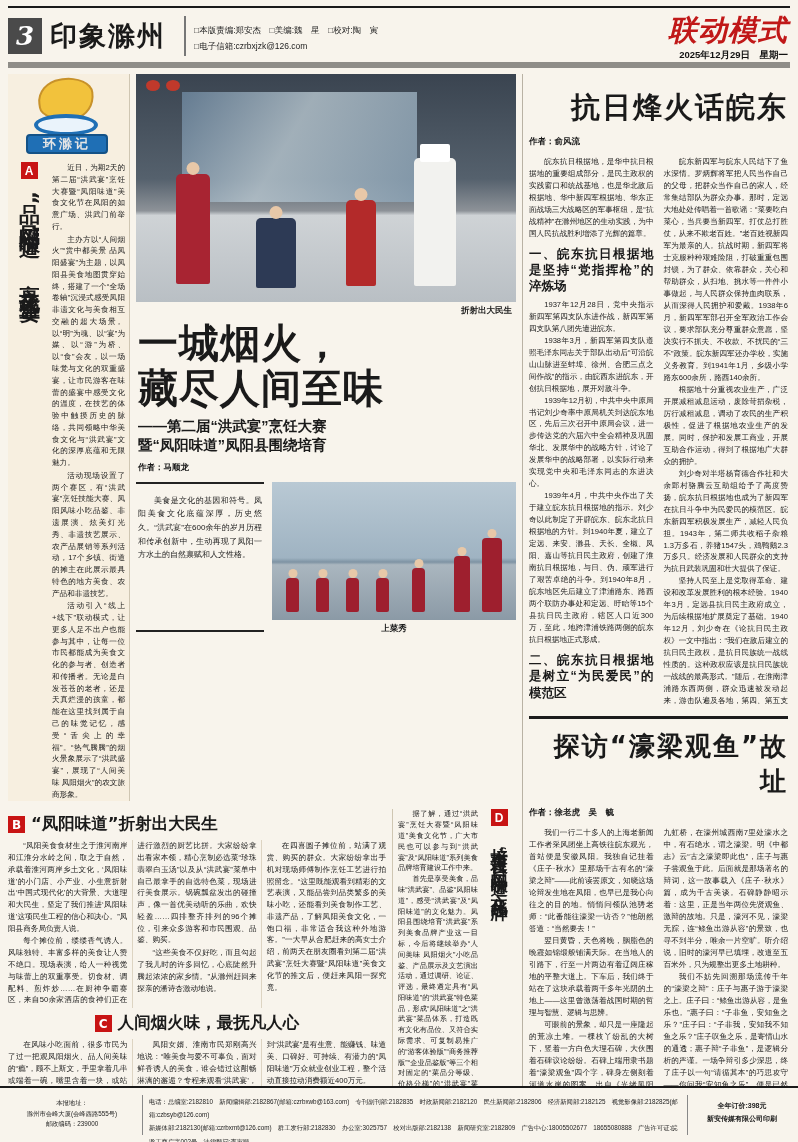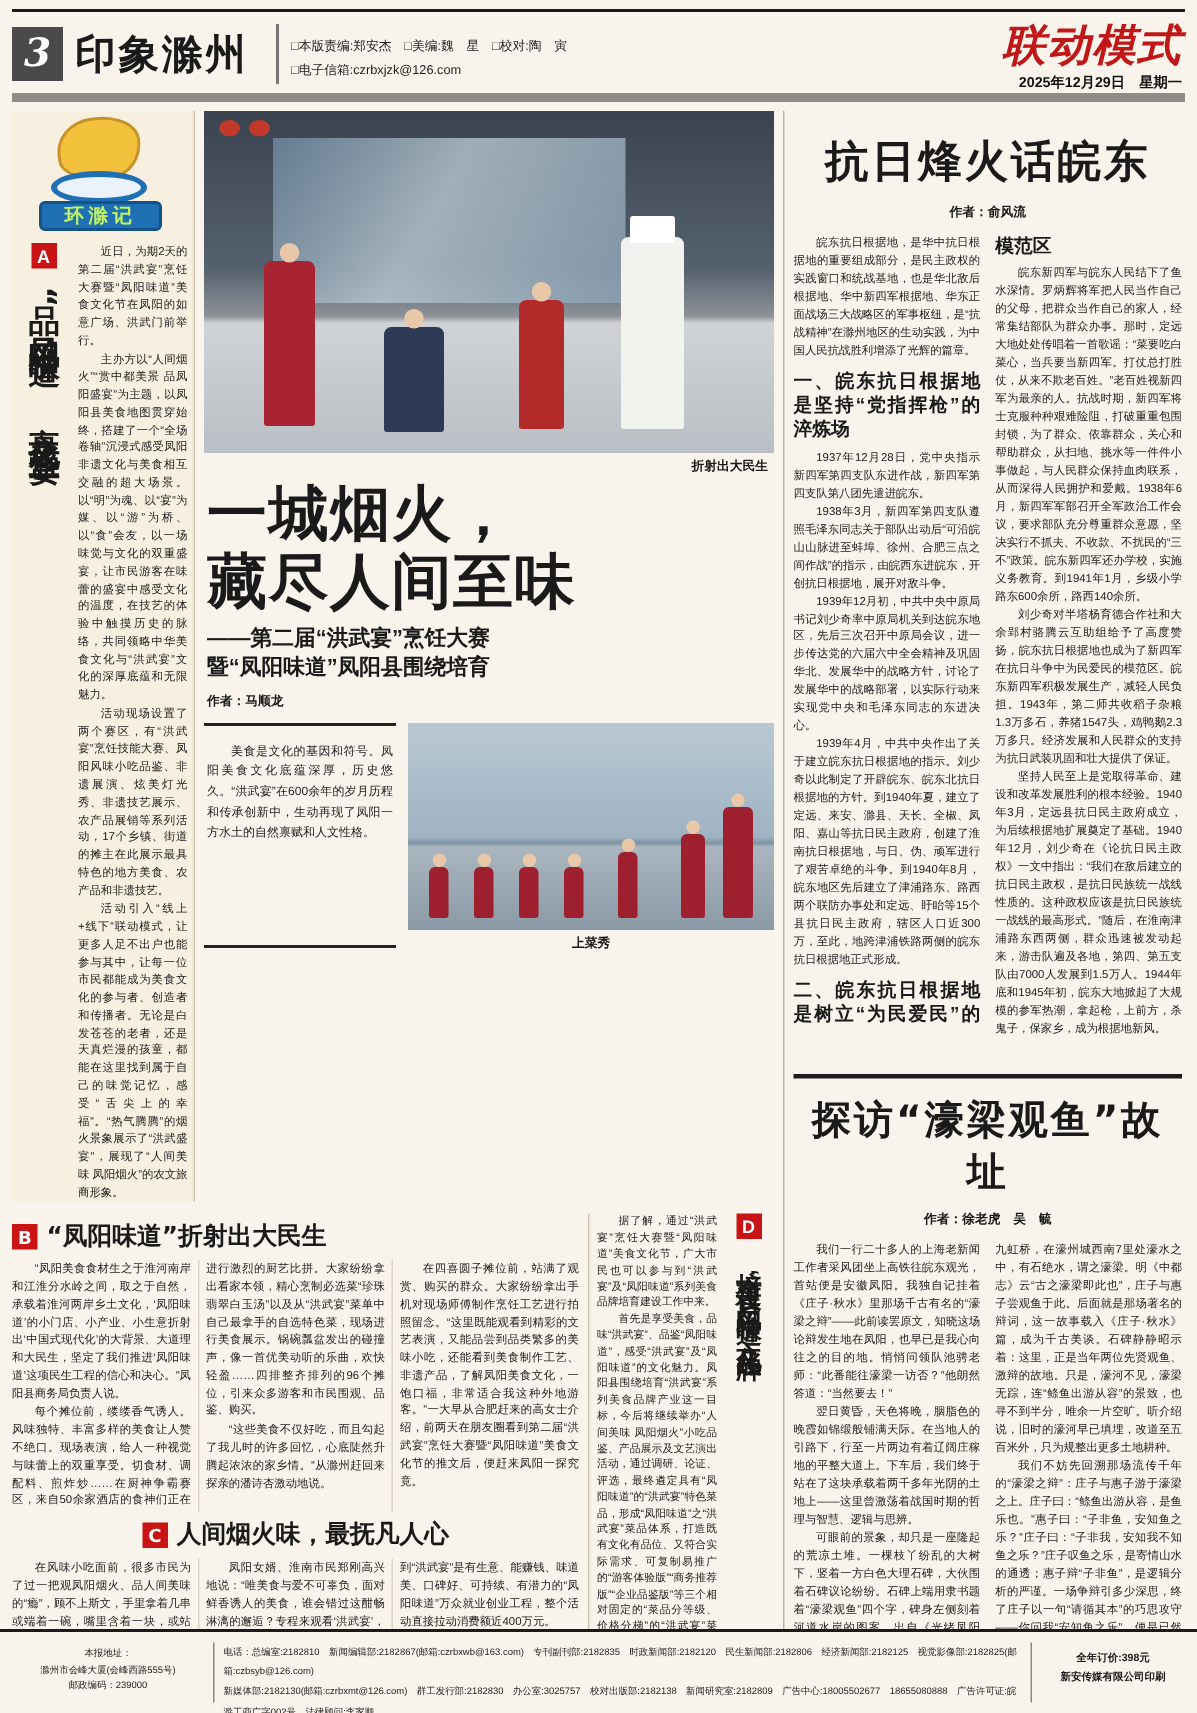"抗日烽火话皖东" .art-title { text-align: center -> right }
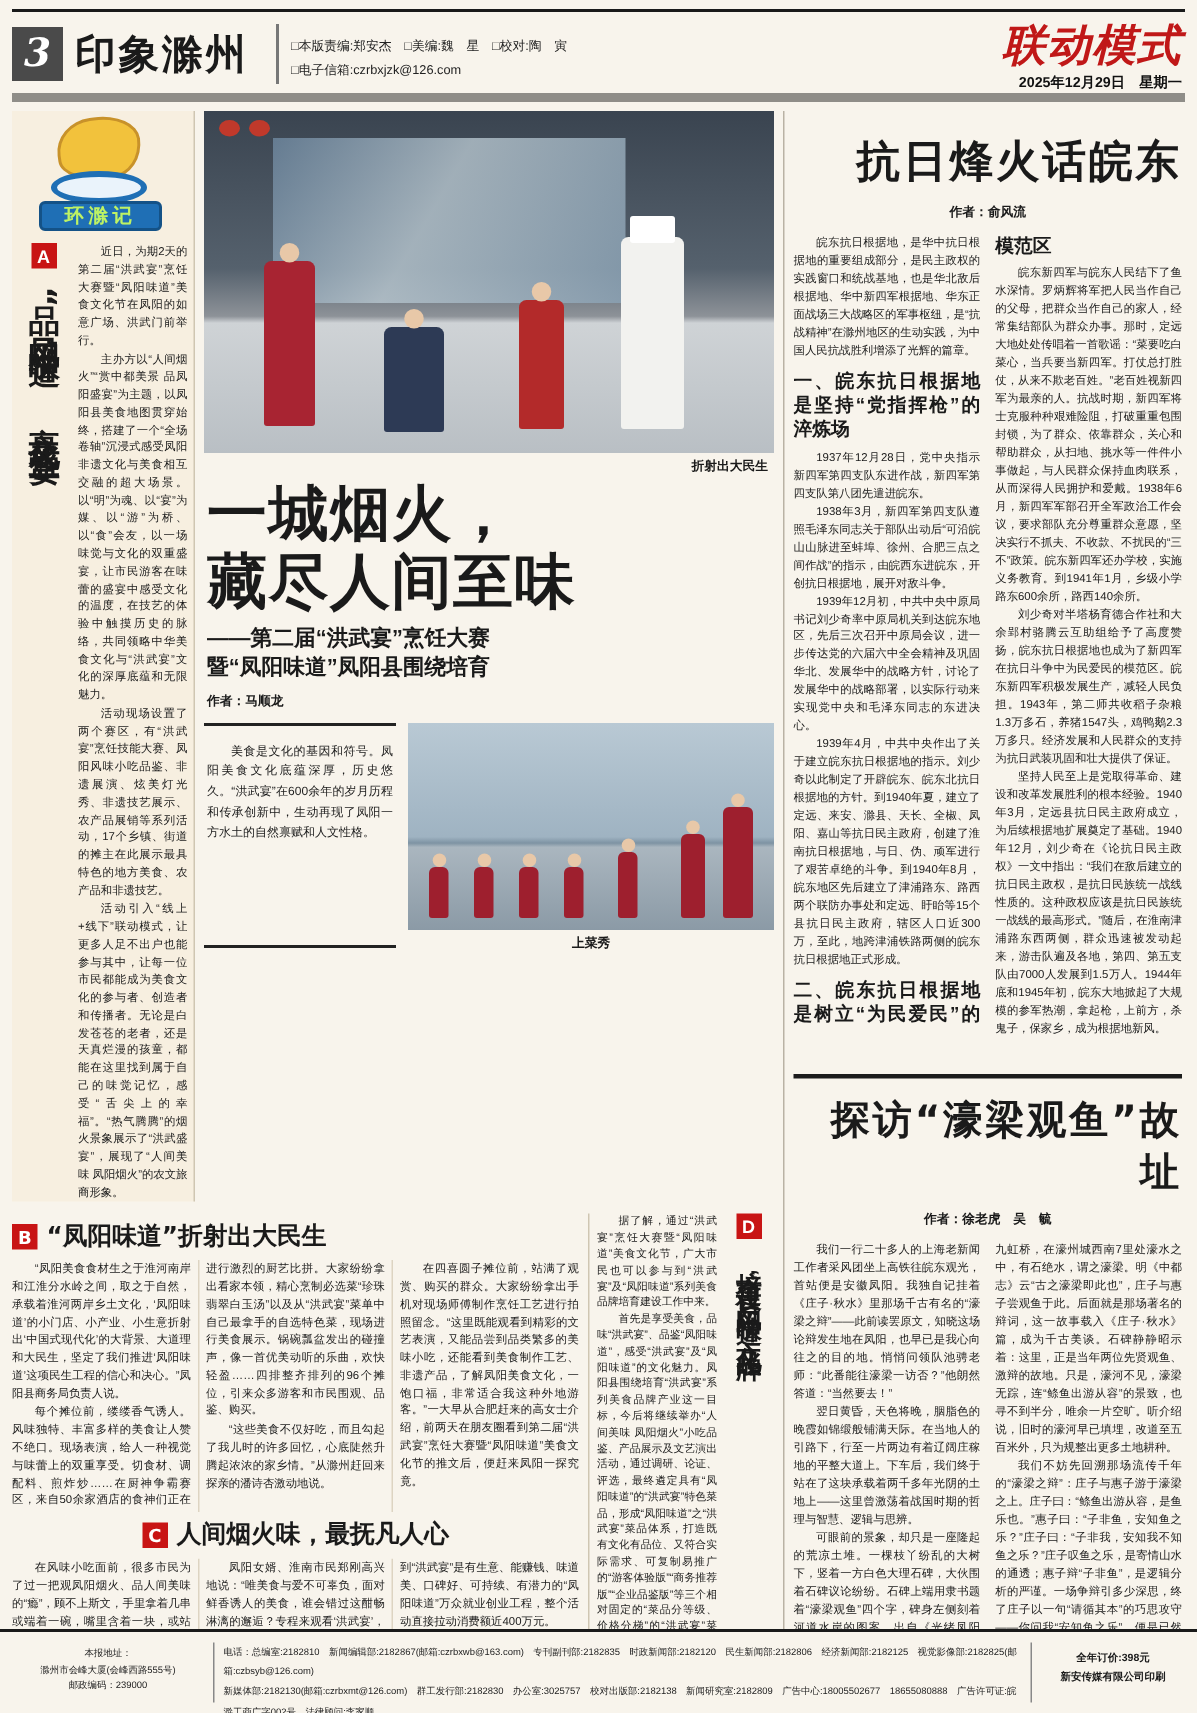"环滁记" .logo-banner { color: #bef264 -> #e5e5e5 }
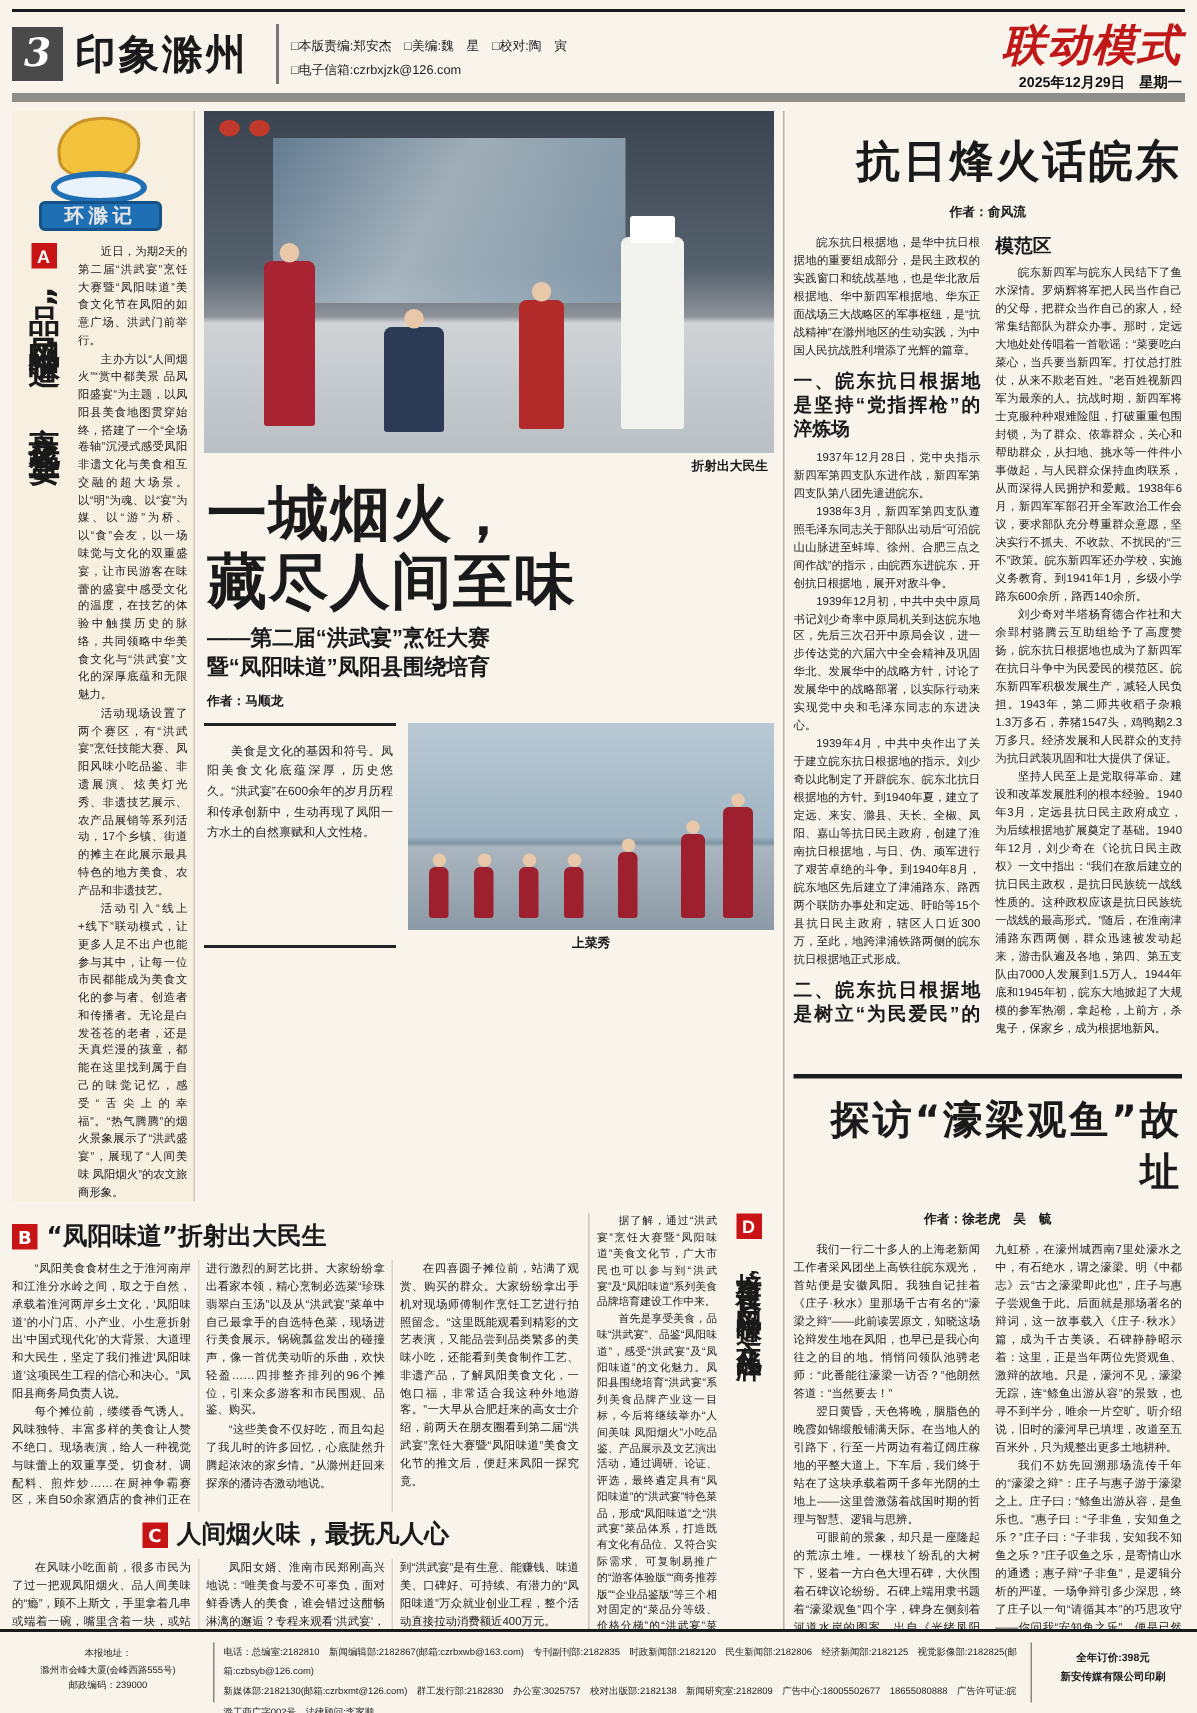"作者：俞风流" .art-byline { text-align: center -> none }
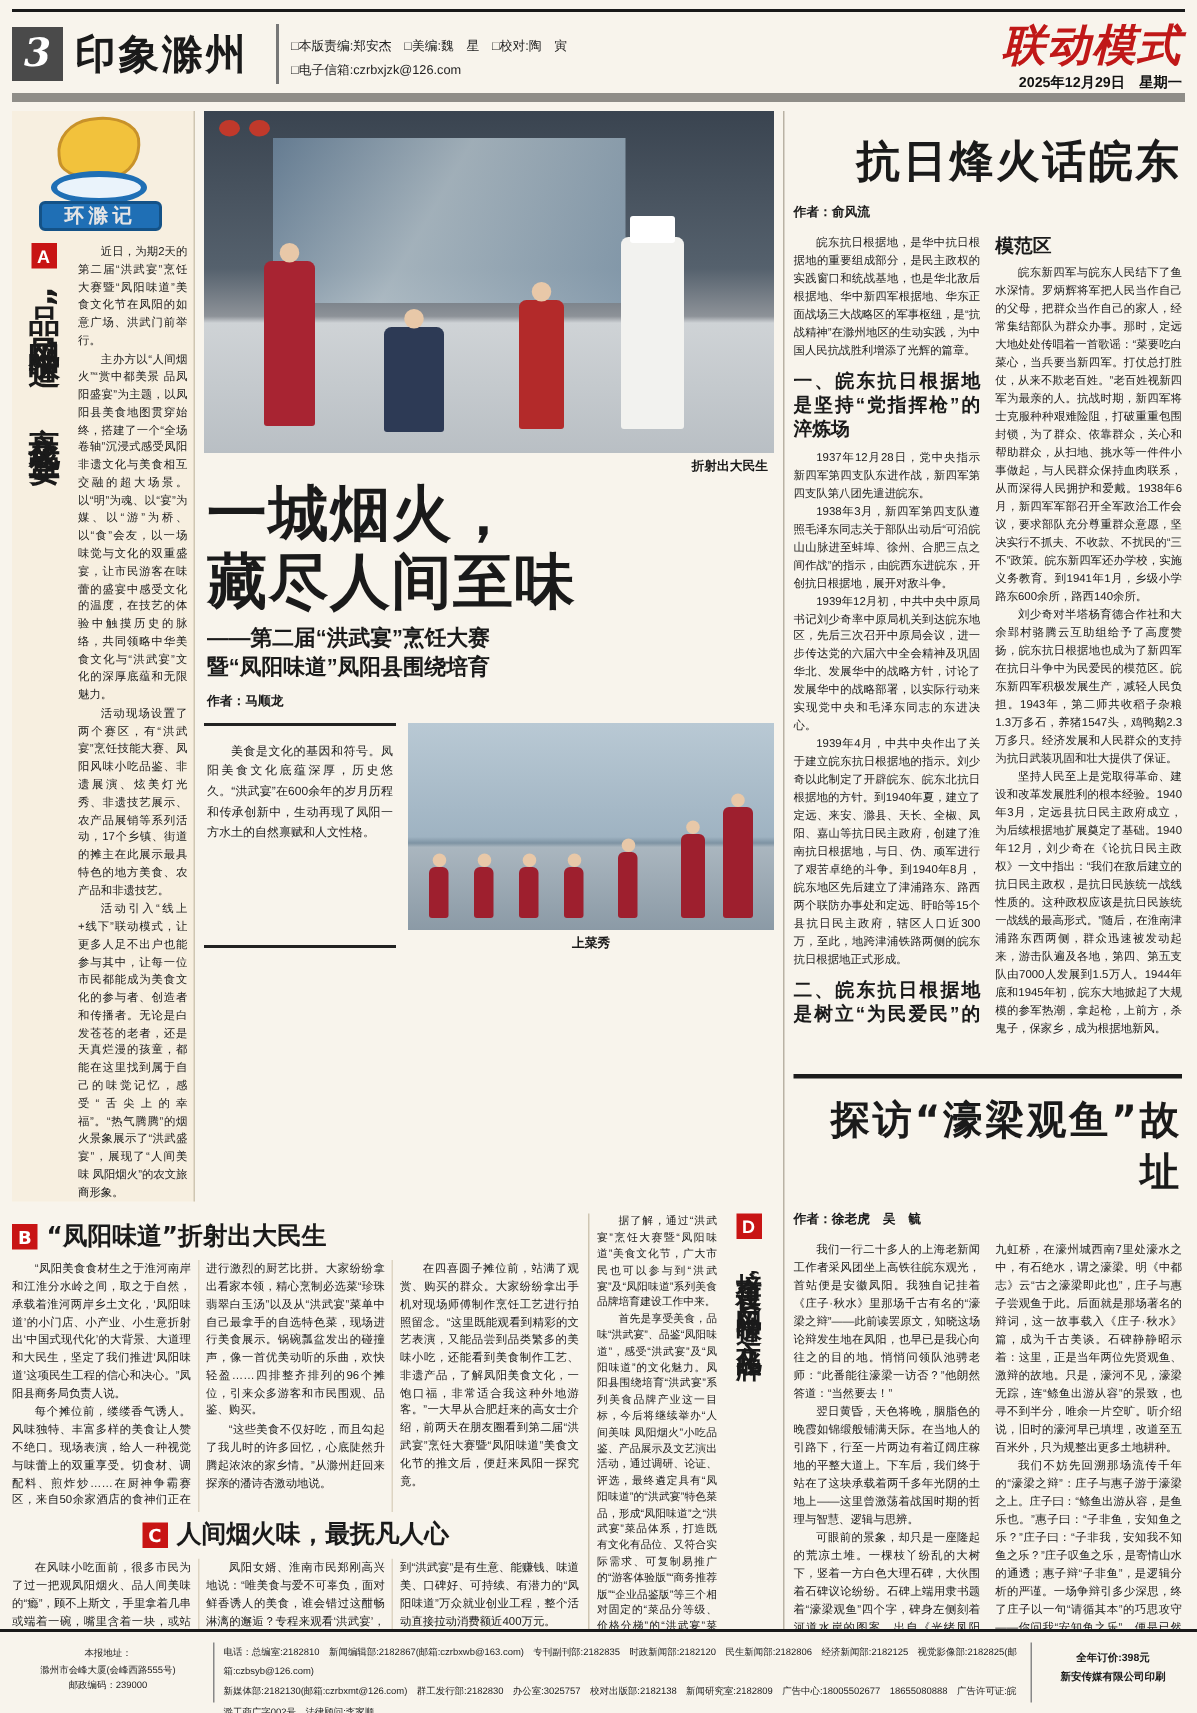"根据地十分重视农业生产，广泛开展减租减息运动，废除苛捐杂税，厉行减租减息，调动了" p { html: none -> <p>根据地十分重视农业生产，广泛开展减租减息运动，废除苛捐杂税，厉行减租减息，调动了农民的生产积极性，促进了根据地农业生产的发展。同时，保护和发展工商业，开展互助合作运动，得到了根据地广大群众的拥护。</p> }
